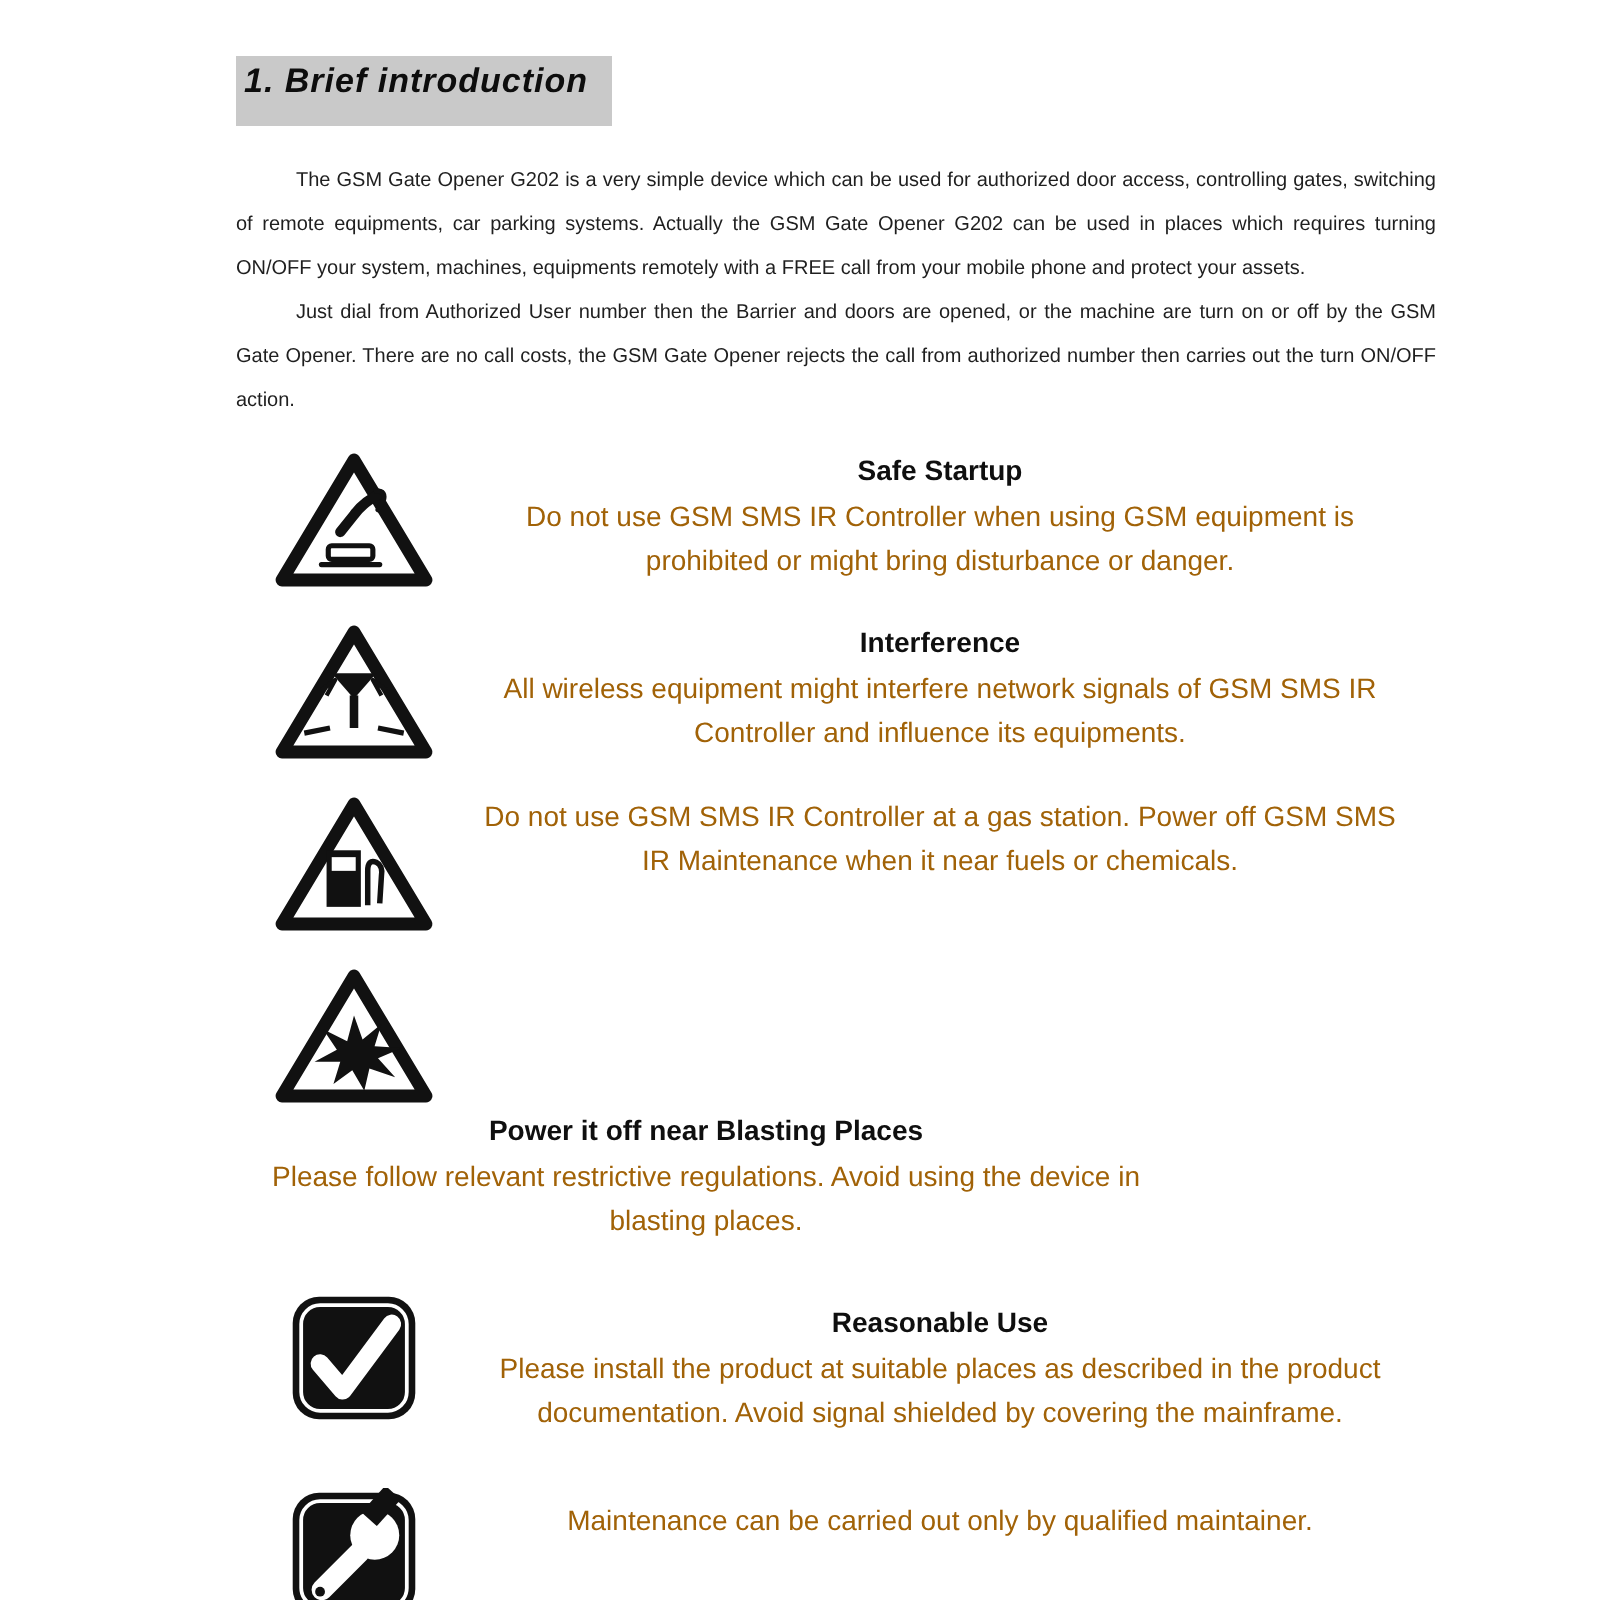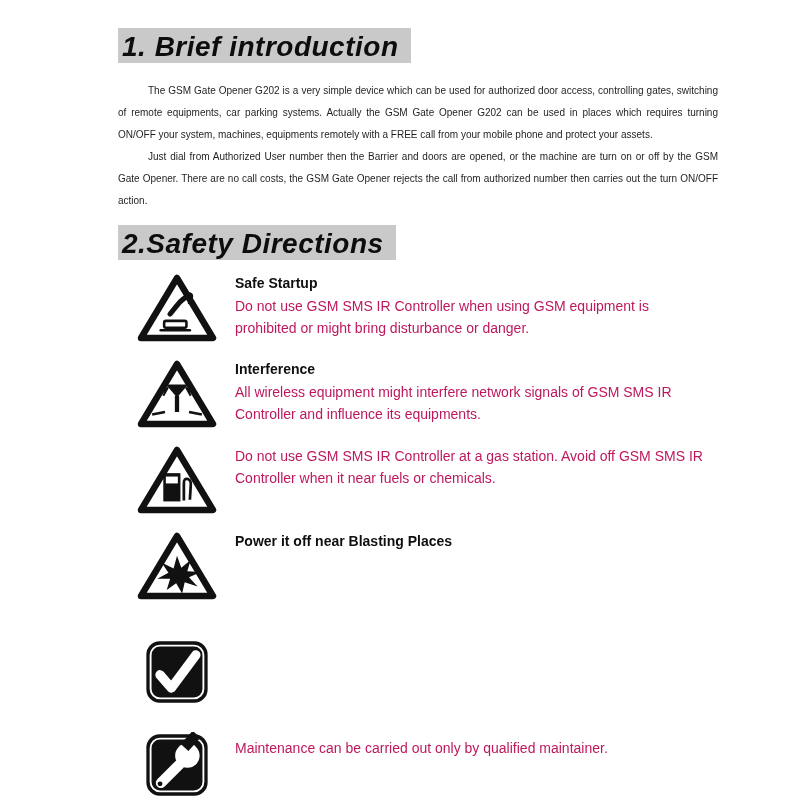"1. Brief introduction" .doc-heading { font-size: 28px -> 17px; padding: 3px 12px 0 4px -> 3px 12px 12px 4px }
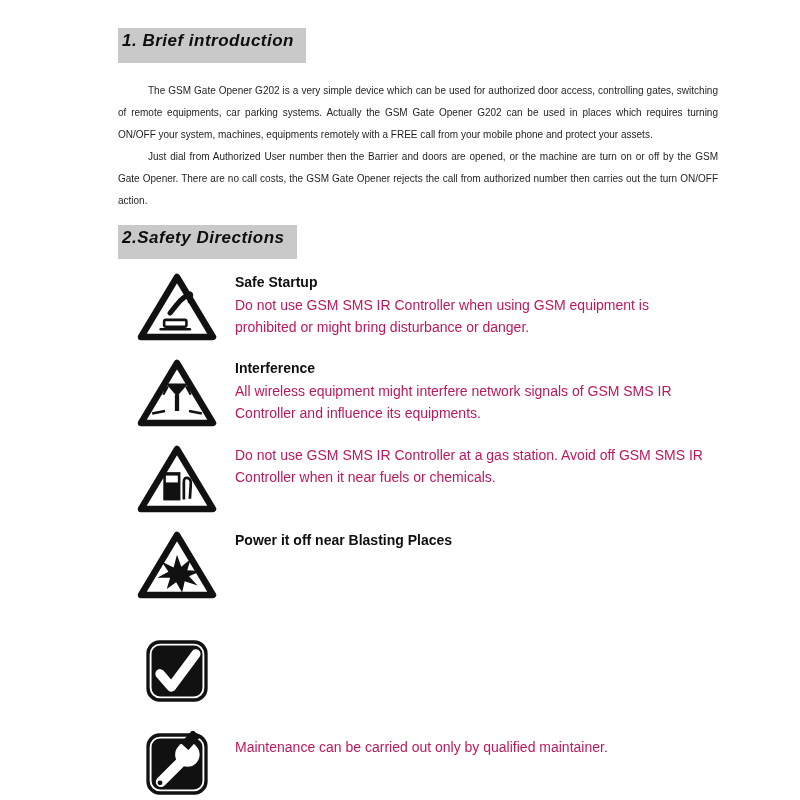"2.Safety Directions" div.heading-wrap { html: <div> <span>2.Safety Directions</span> </div> -> none }
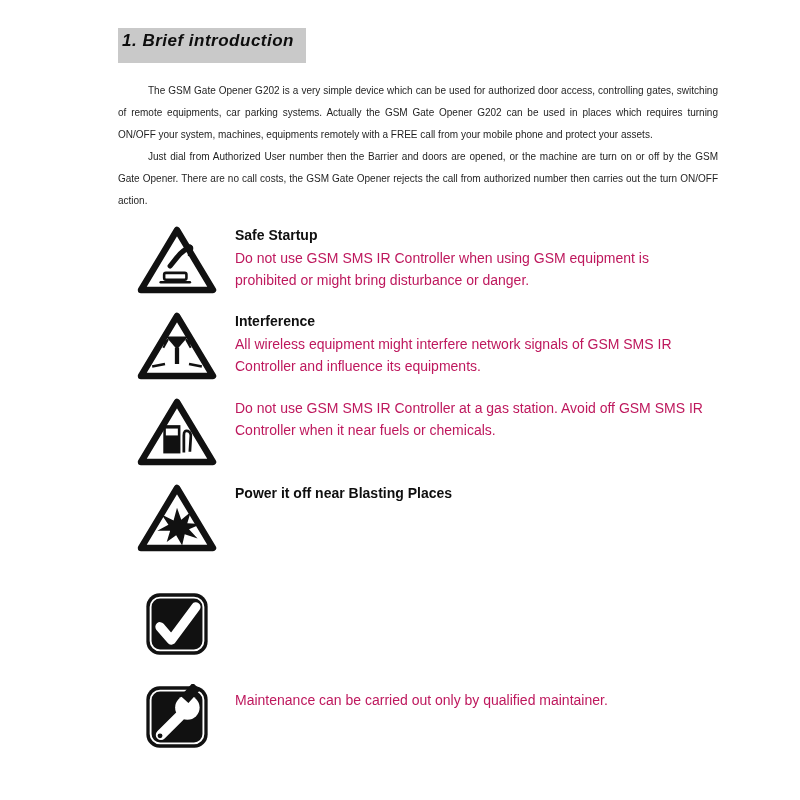"Safe Startup" .text-cell { text-align: none -> center }
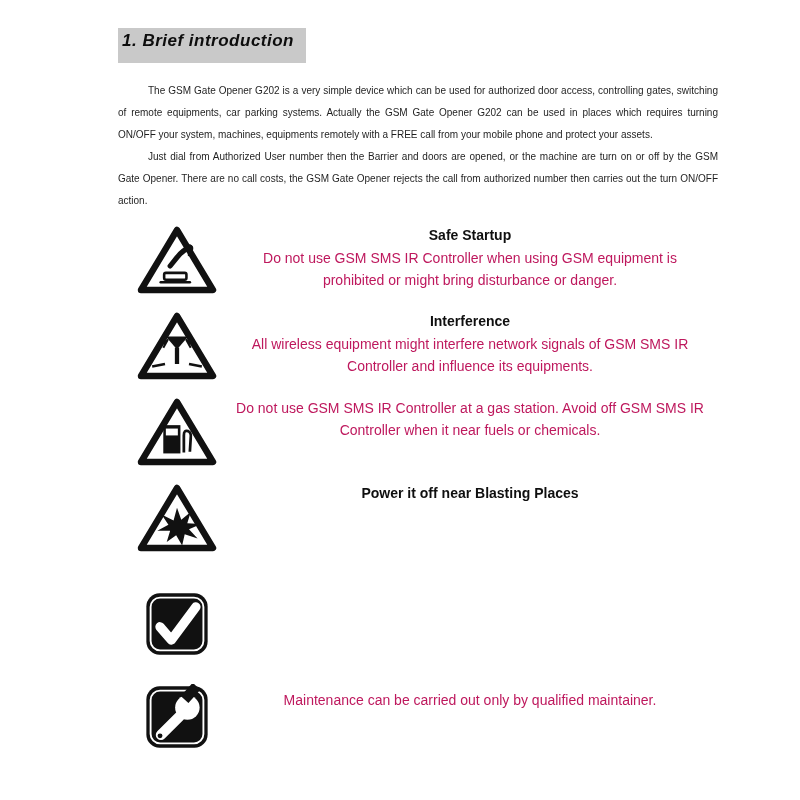"Do not use GSM SMS" .safety-desc { color: #be185d -> #a16207 }
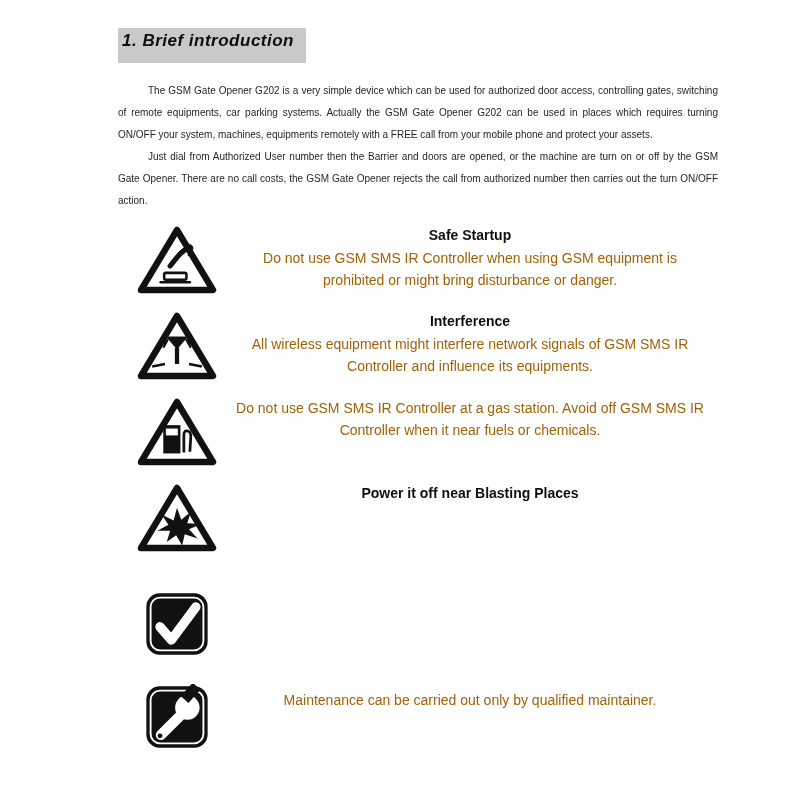"Do not use GSM SMS IR Controller at" p.safety-desc { text: Avoid off GSM SMS IR Controller -> Power off GSM SMS IR Maintenance }
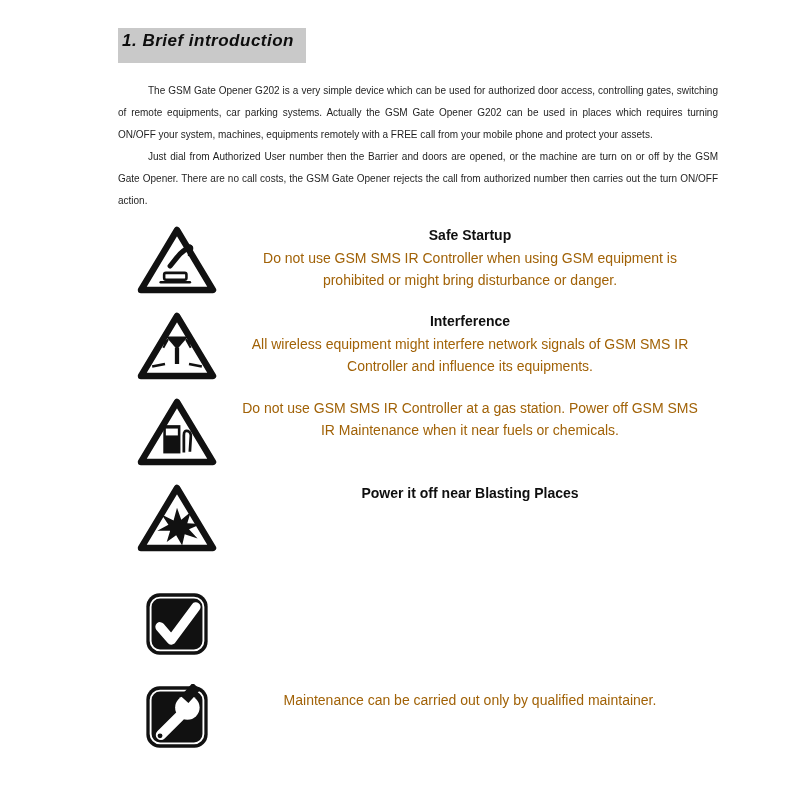"Power it off near Blasting" .safety-item.gap-lg { flex-direction: none -> column; margin-bottom: 34px -> 22px }
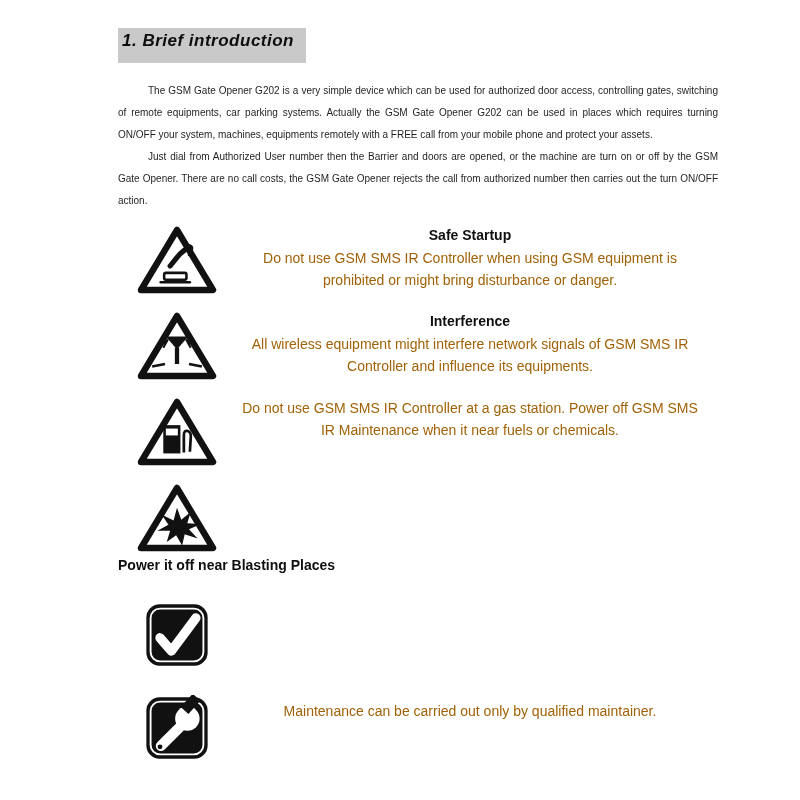"Please follow relevant restrictive" p.safety-desc { html: none -> <p>Please follow relevant restrictive regulations. Avoid using the device in blasting places.</p> }
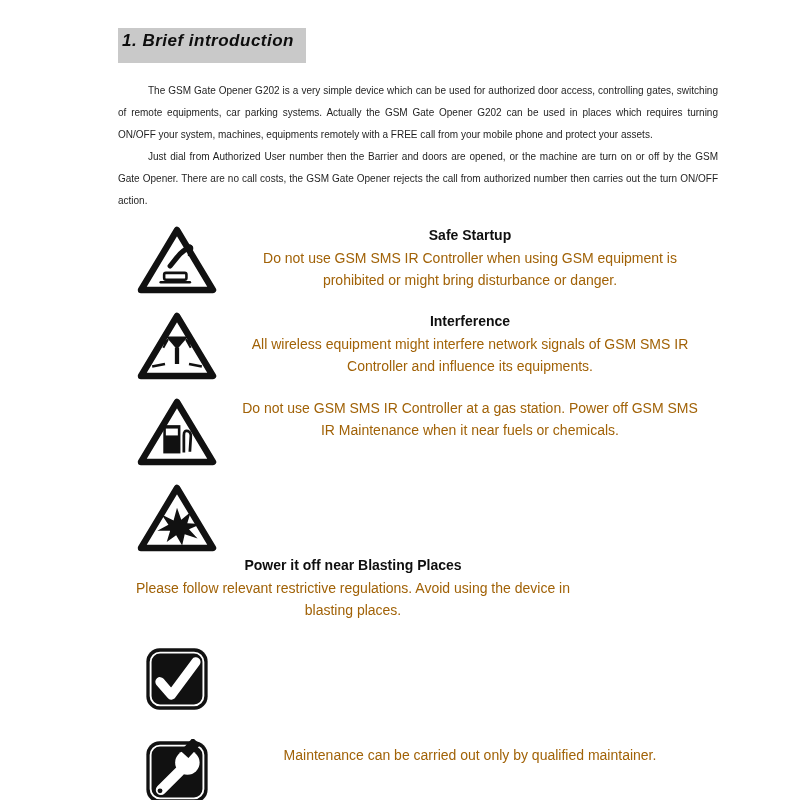"Reasonable Use" div.text-cell { html: none -> <div> <p>Reasonable Use</p> <p>Please install the product at suitable places as described in the product documentation. Avoid signal shielded by covering the mainframe.</p> </div> }
